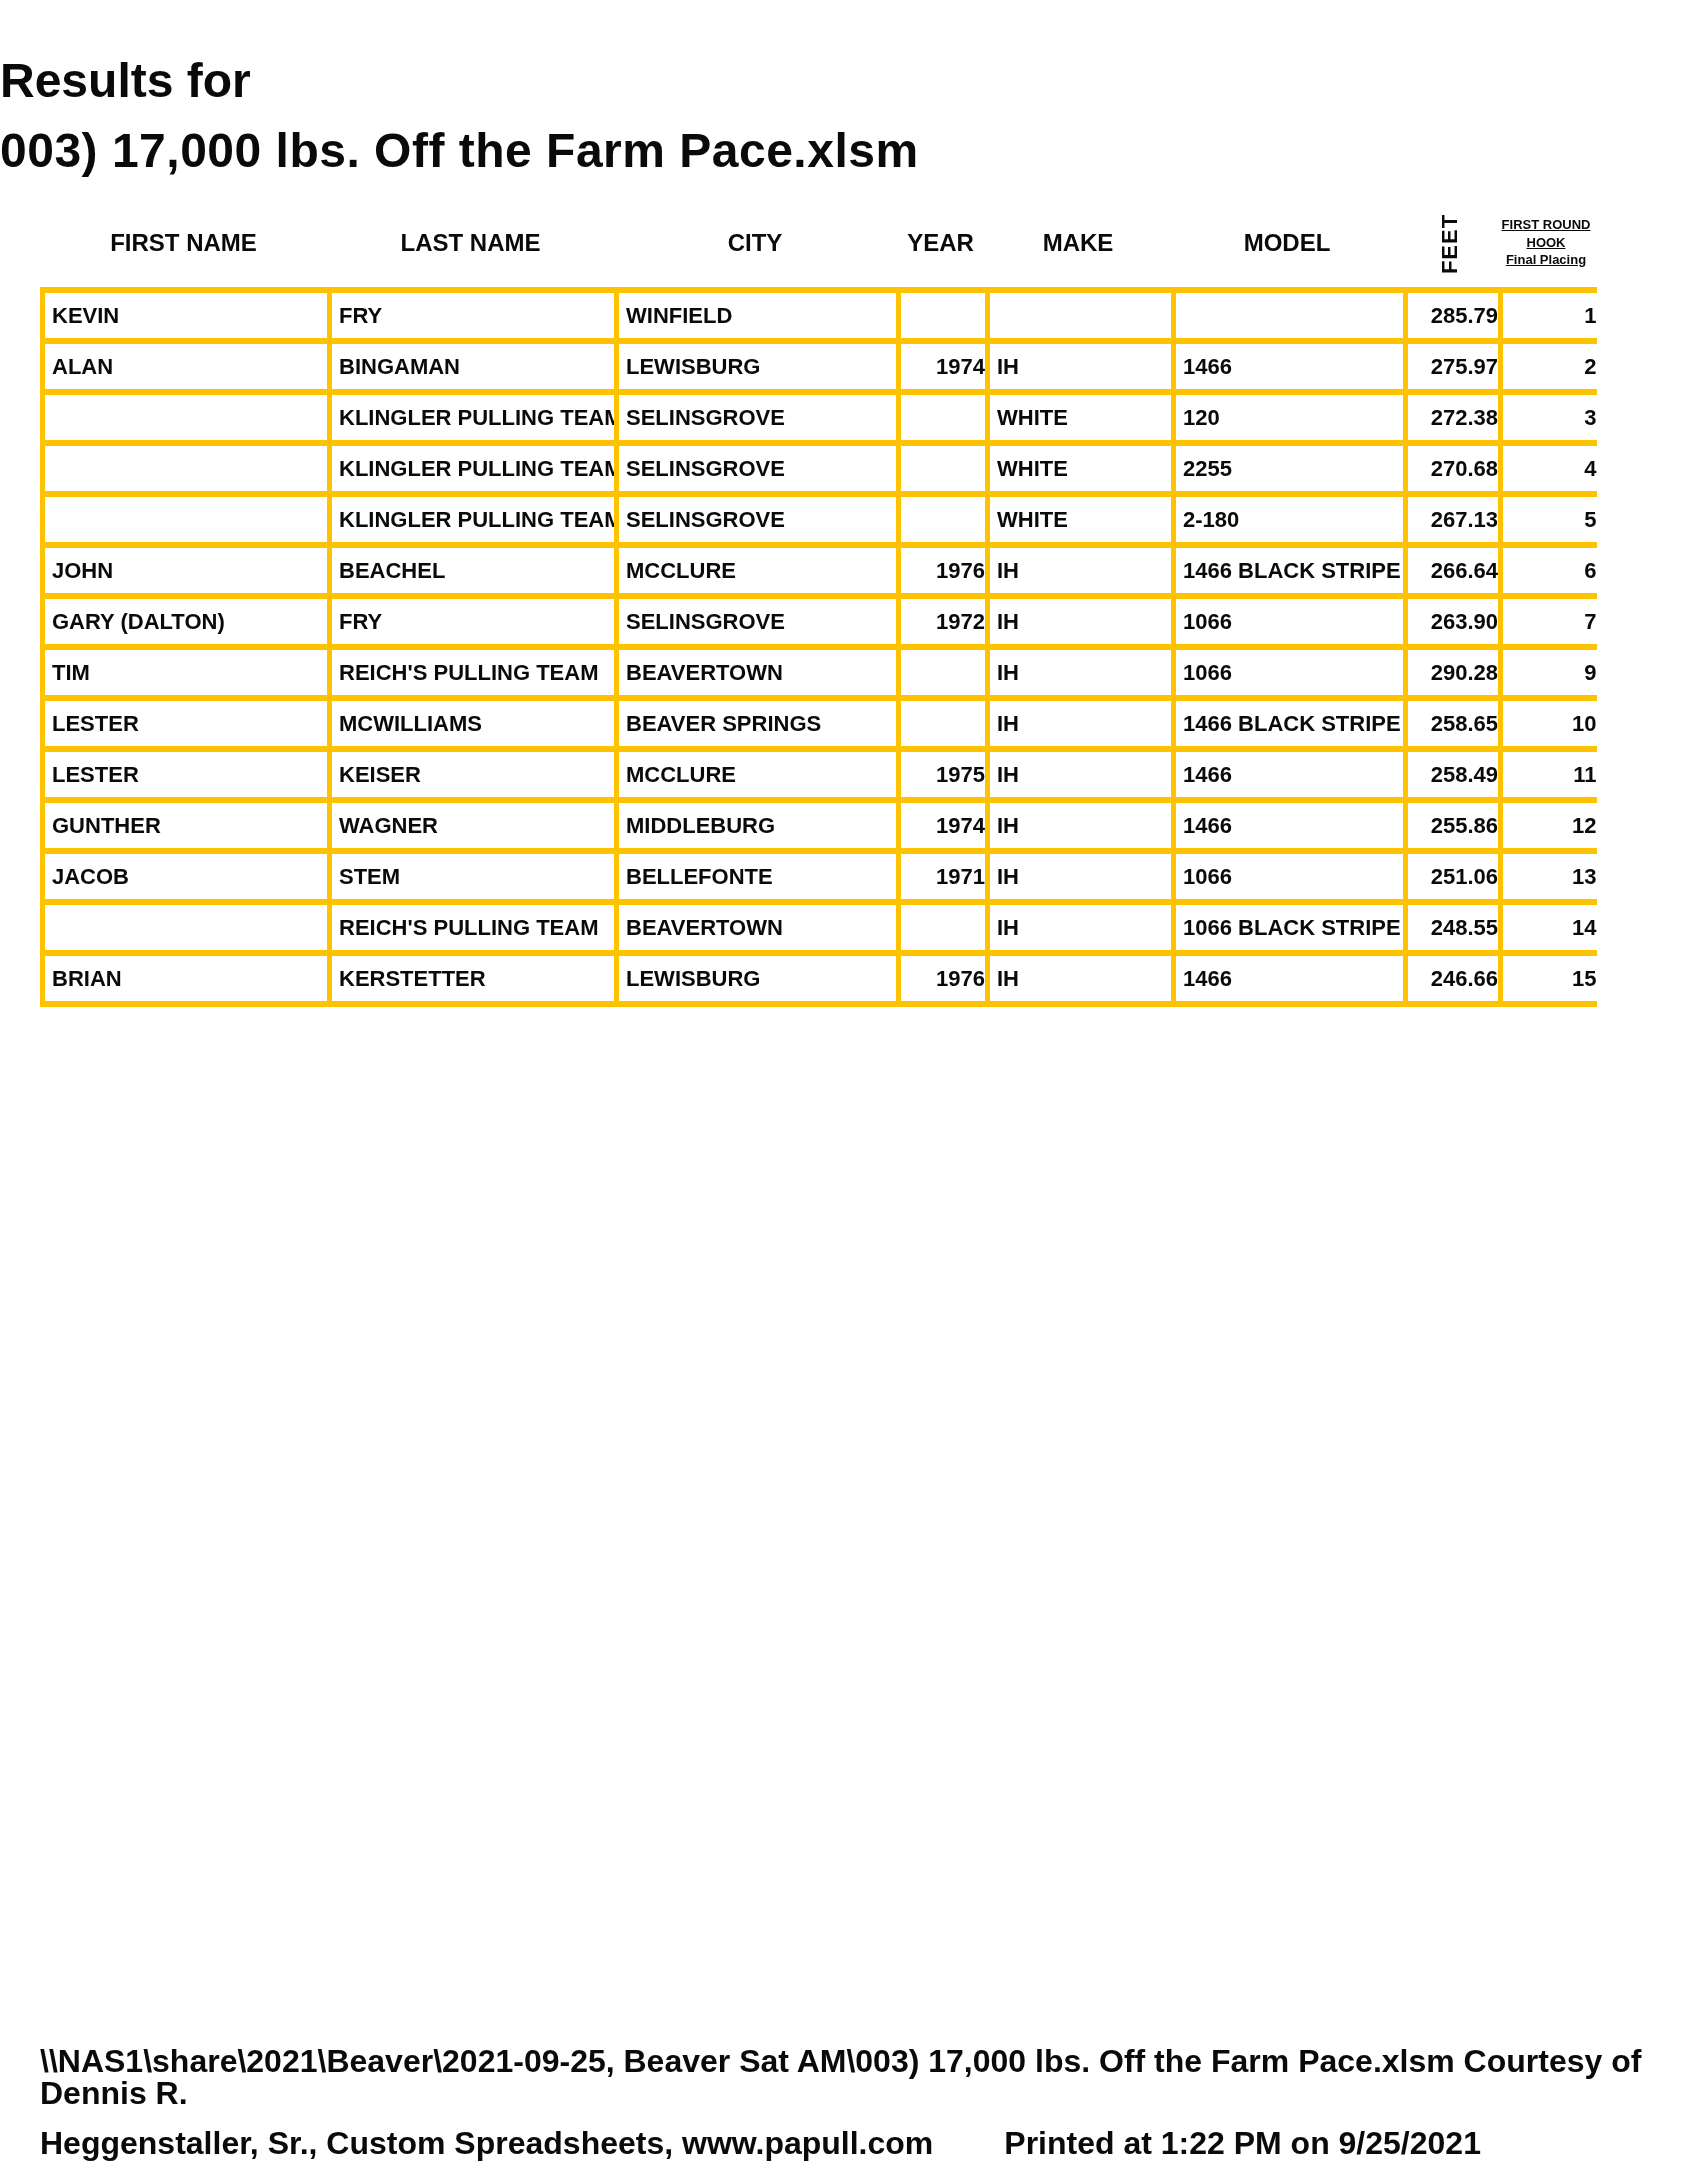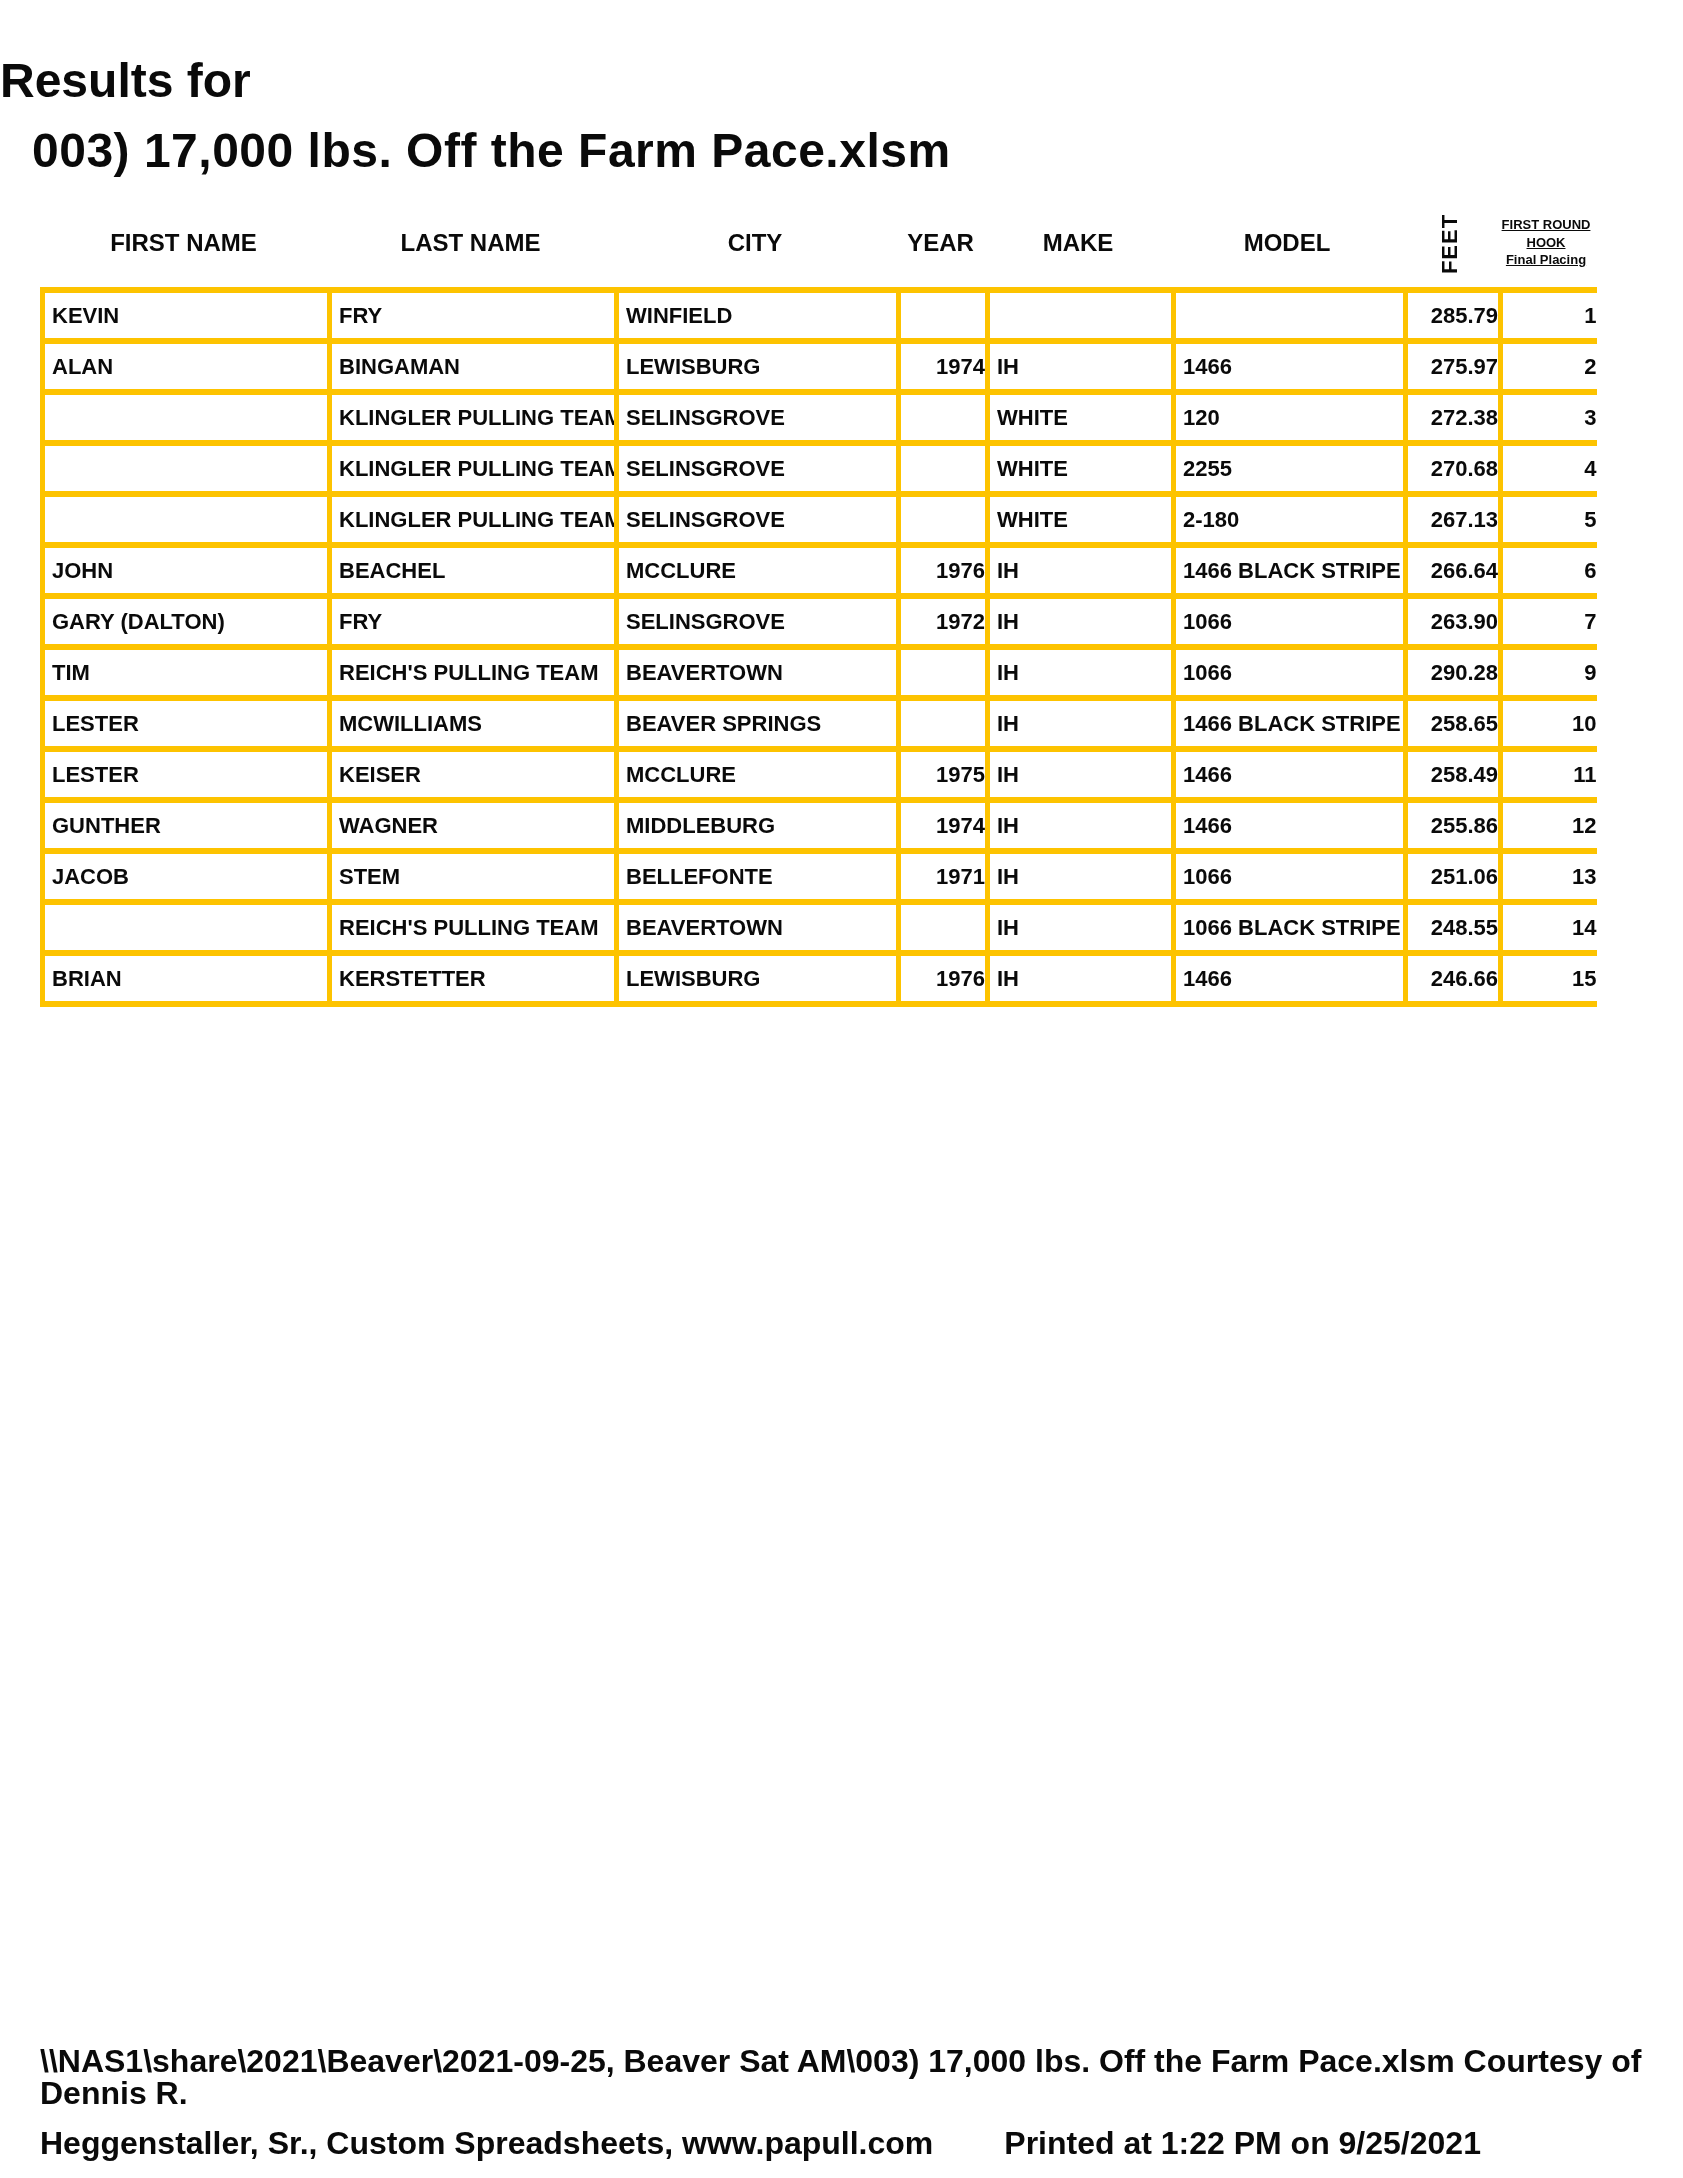"003) 17,000 lbs. Off the" .title-line2 { padding-left: 32px -> none }
